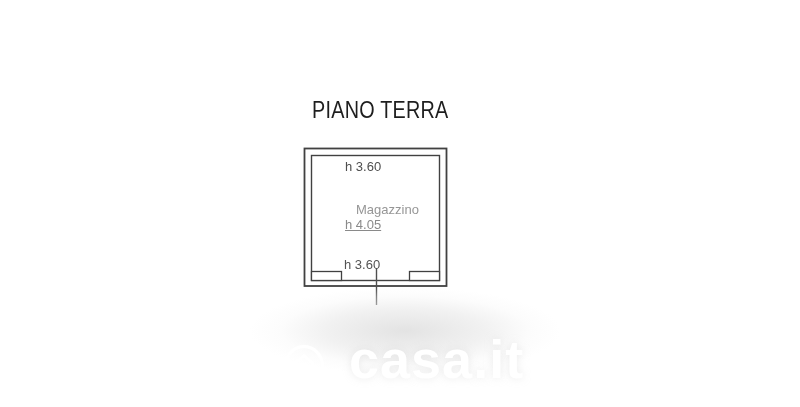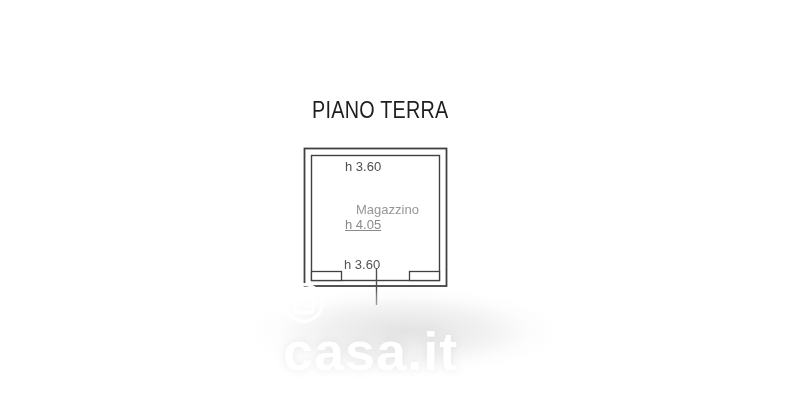"casa.it" .wm { align-items: flex-start -> flex-end; flex-direction: column -> none }
